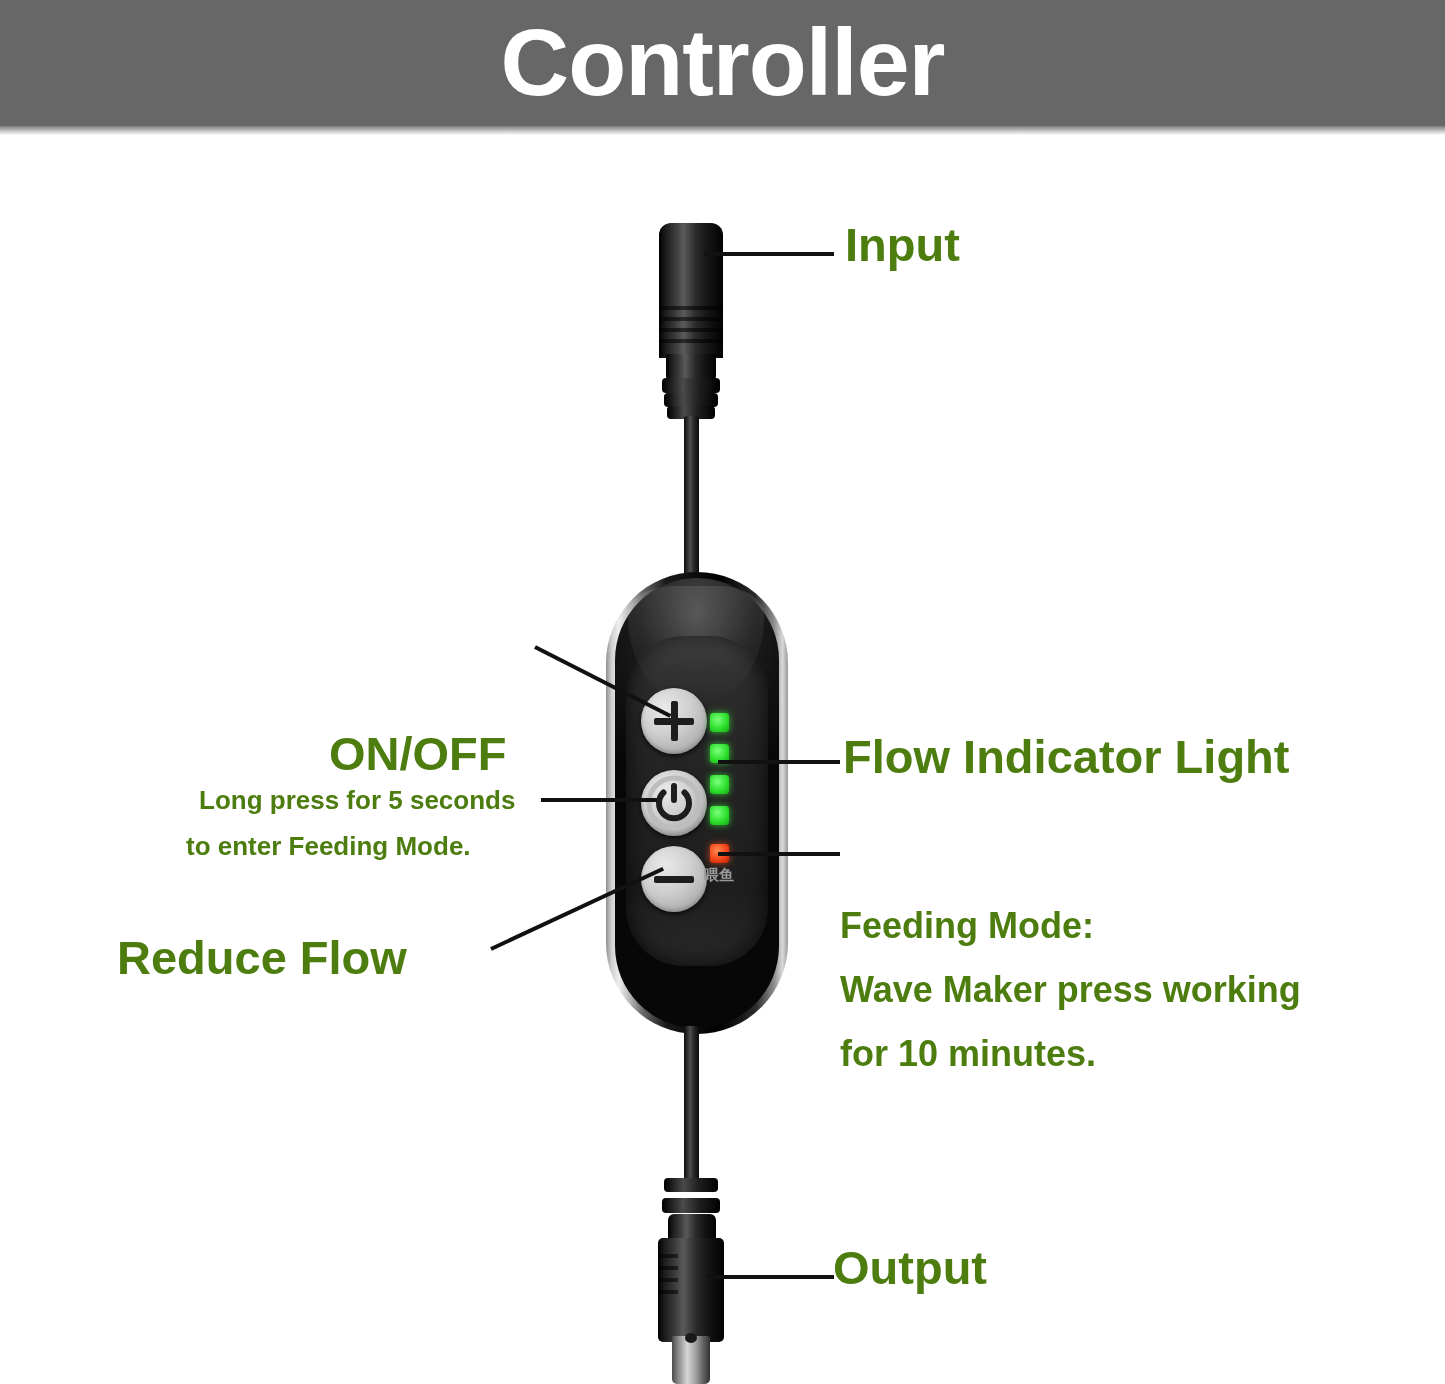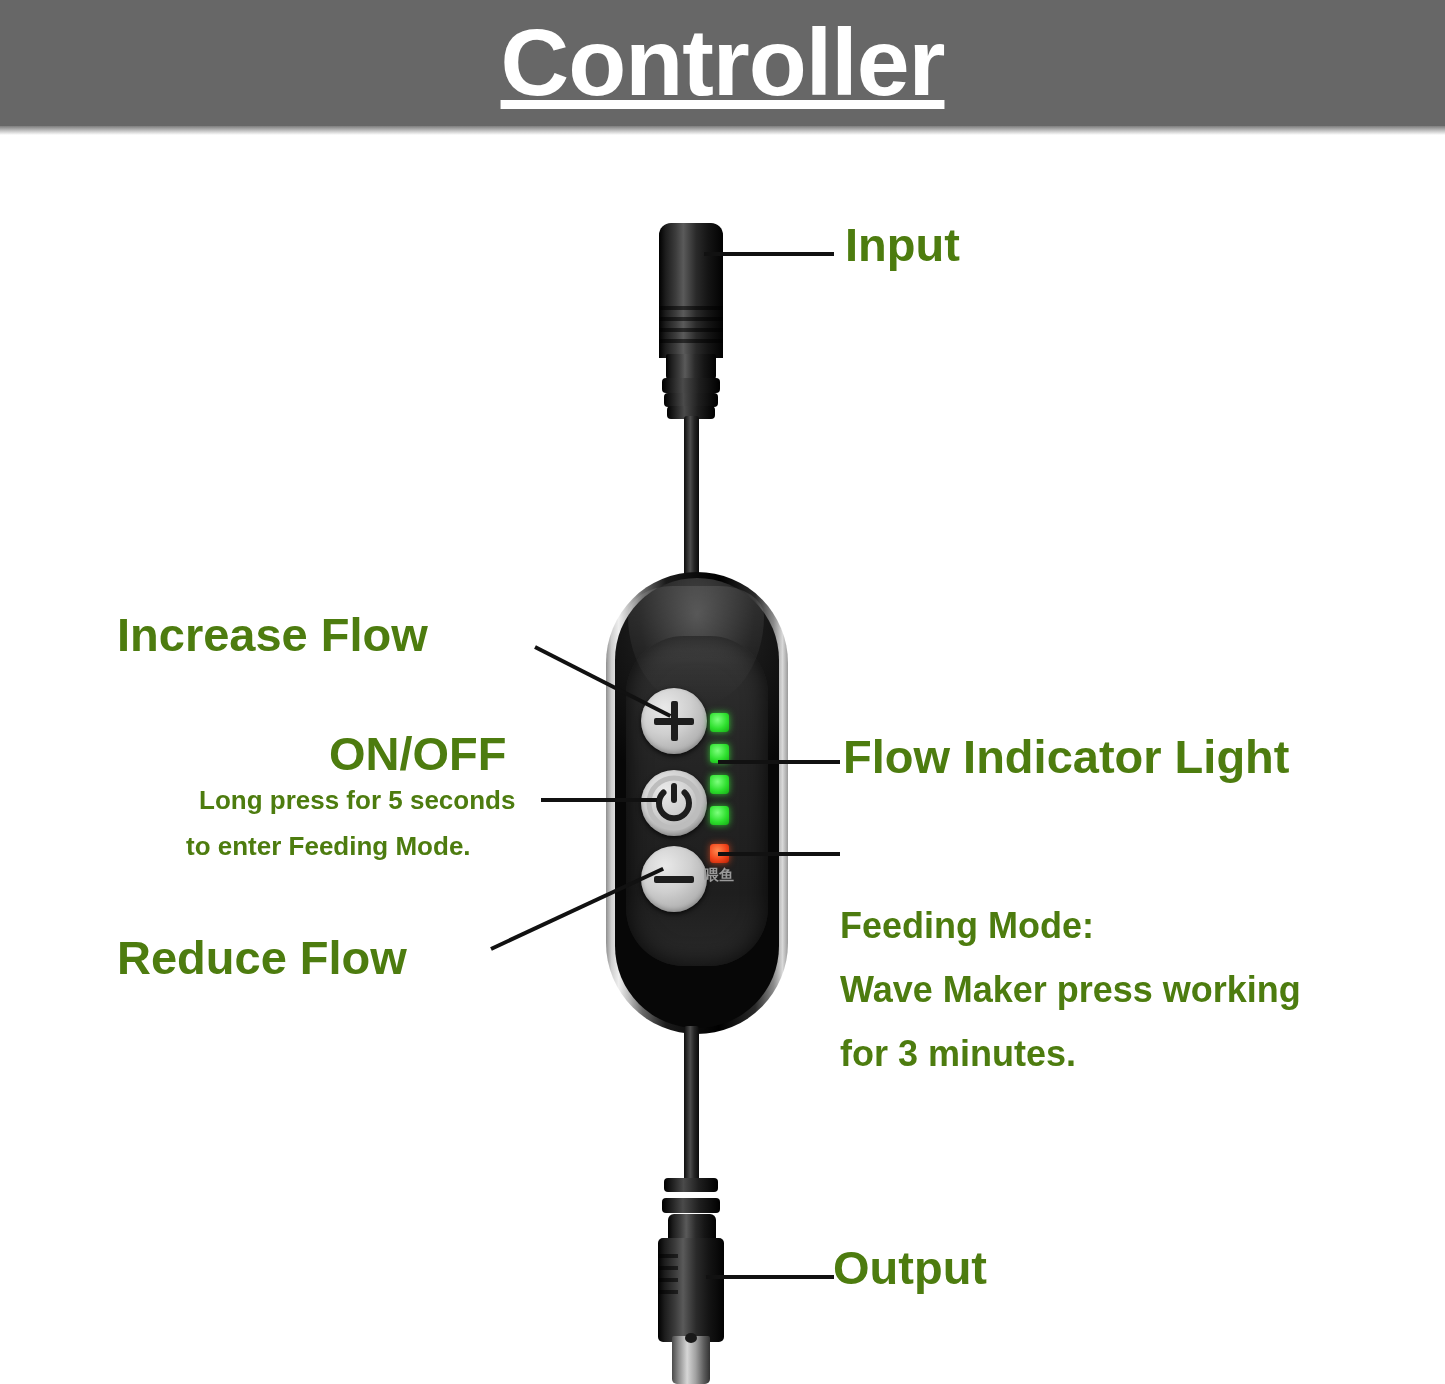"Controller" .banner-title { text-decoration: underline -> none }
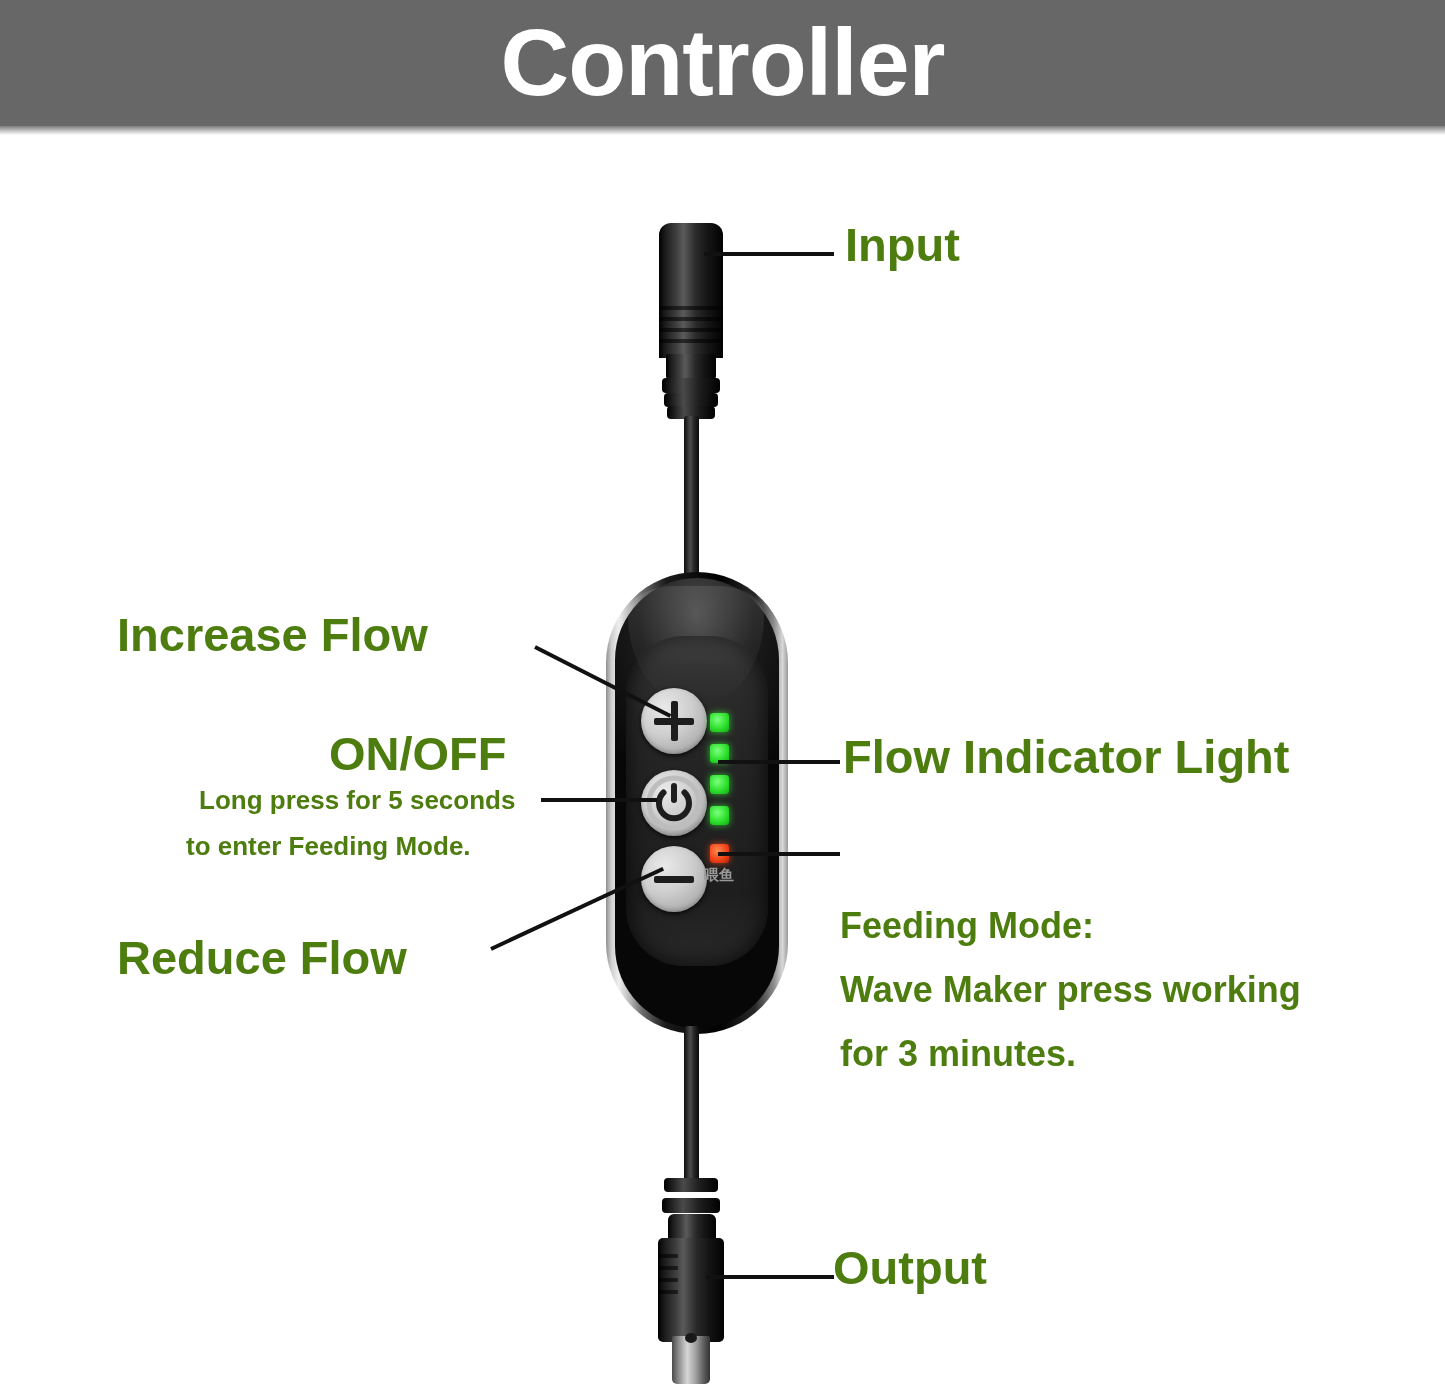"Increase Flow" div.lbl { html: <div>Increase Flow</div> -> none }
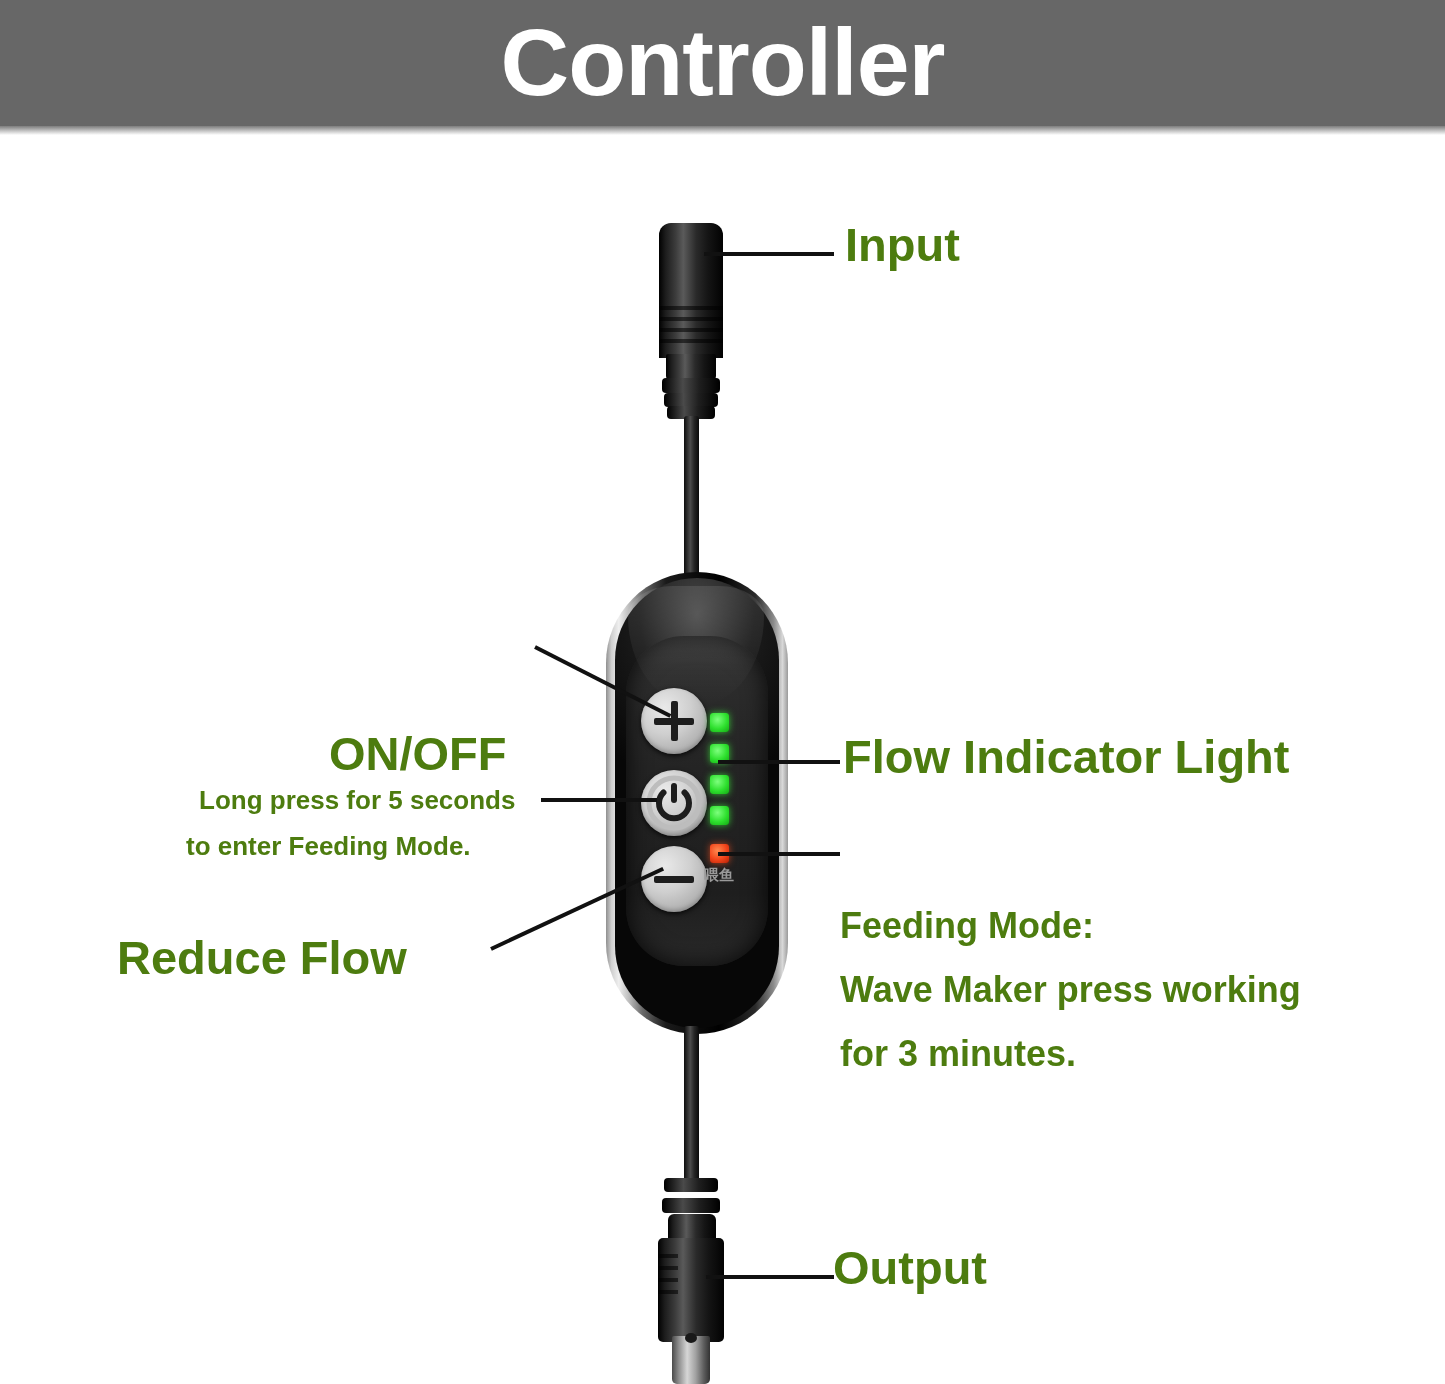"for 3 minutes." div.lbl { text: 3 -> 10 }
